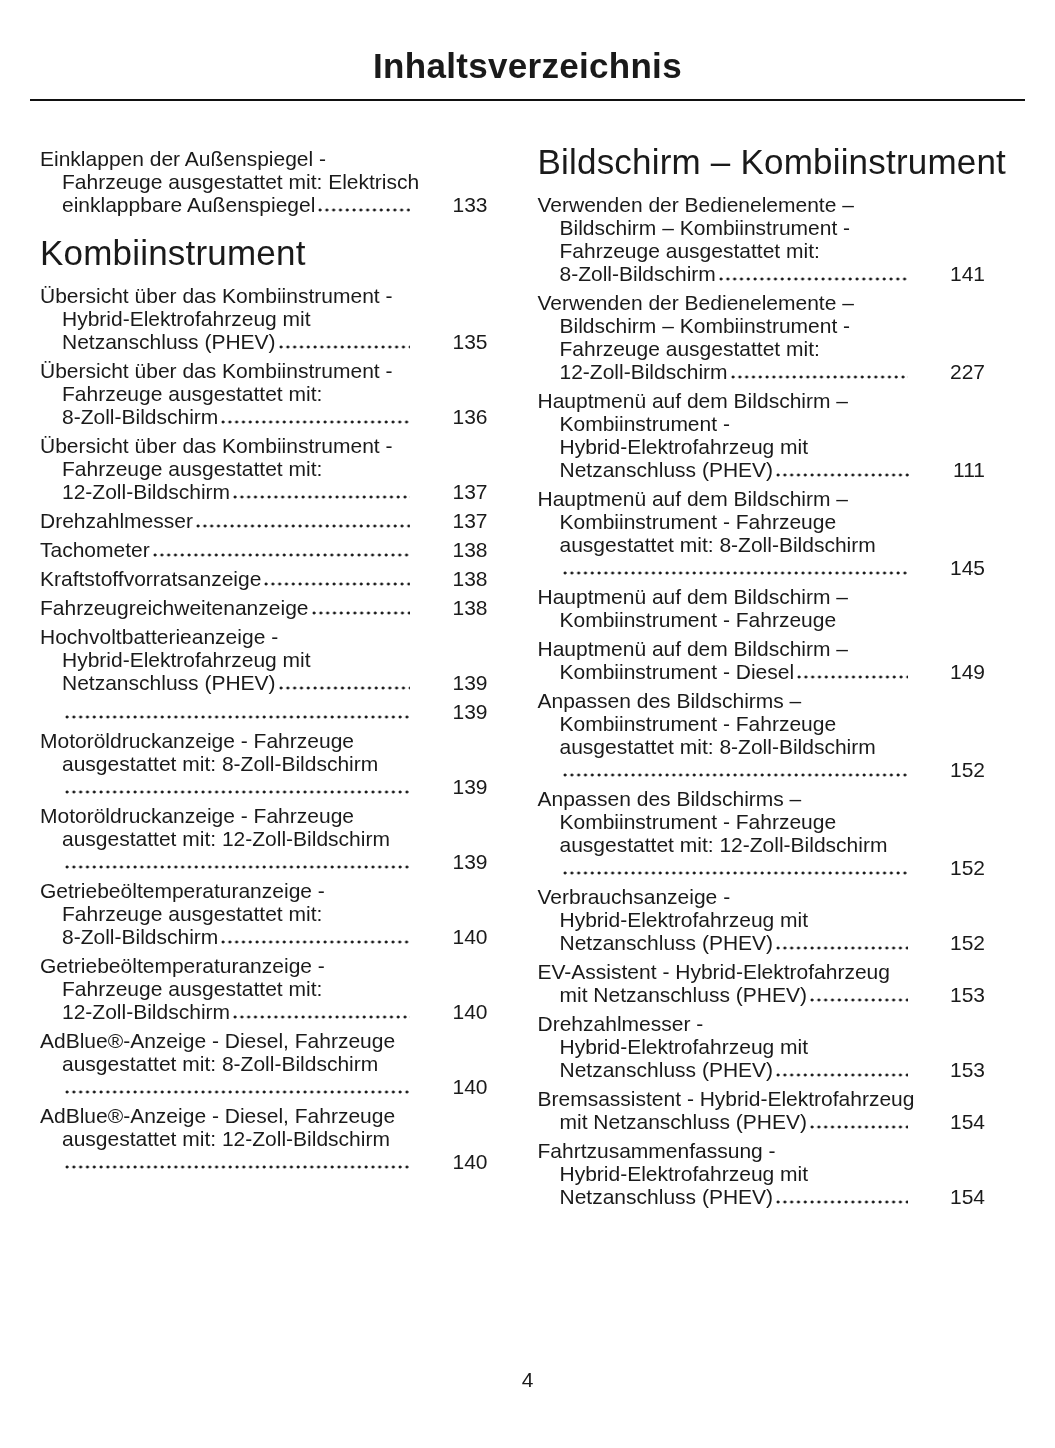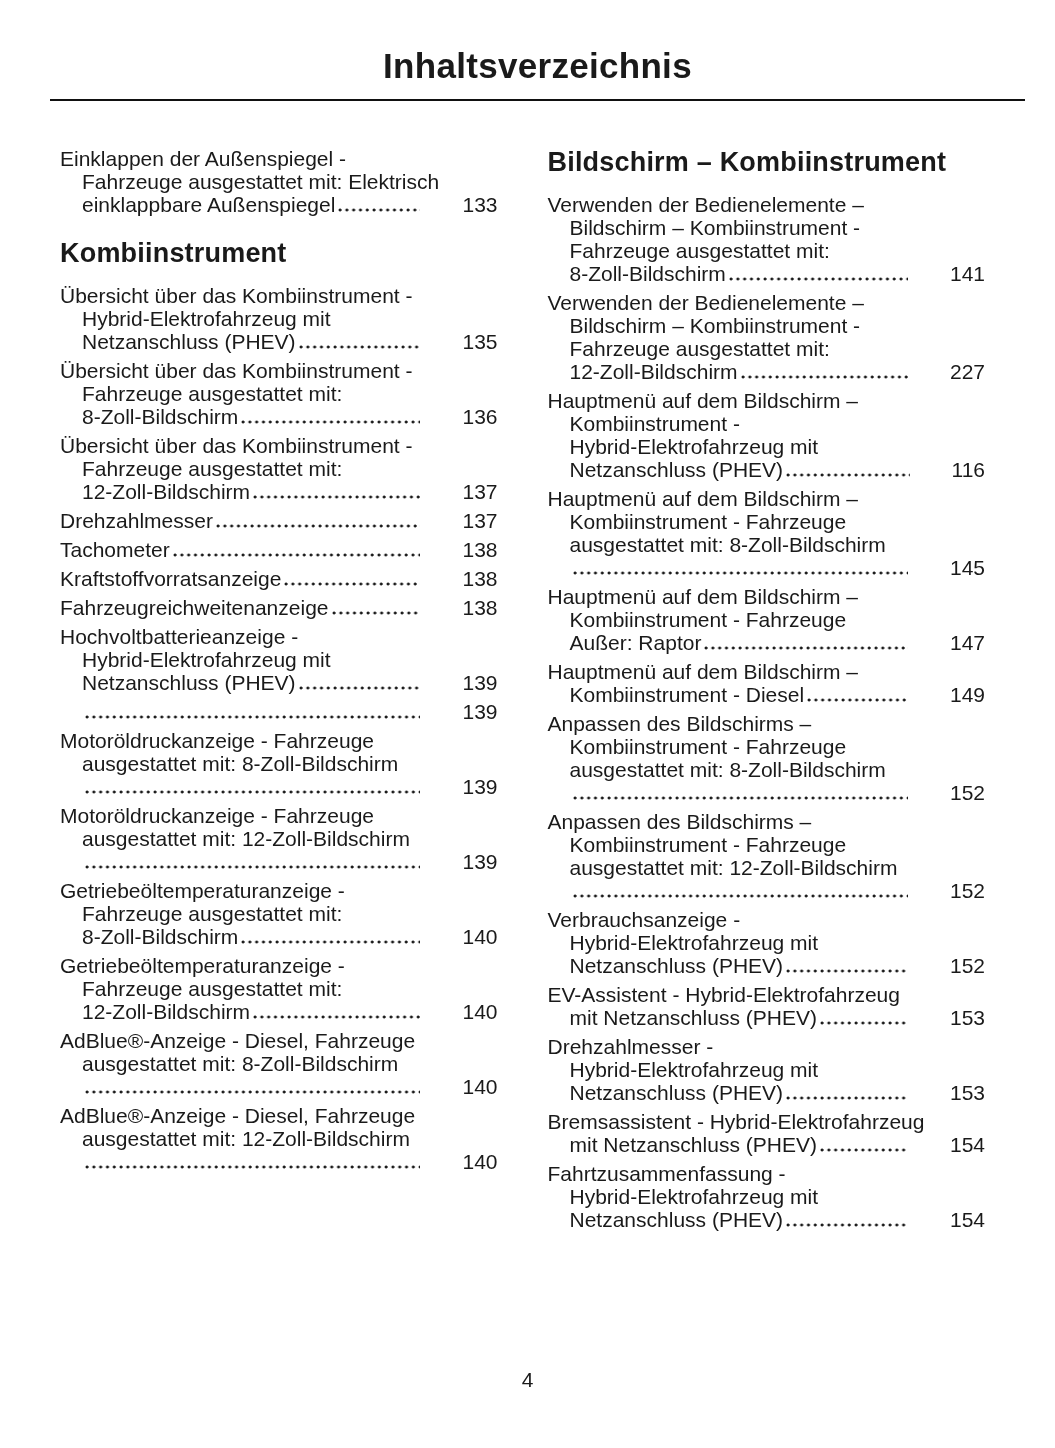"Inhaltsverzeichnis" .page { padding-left: 20px -> none }
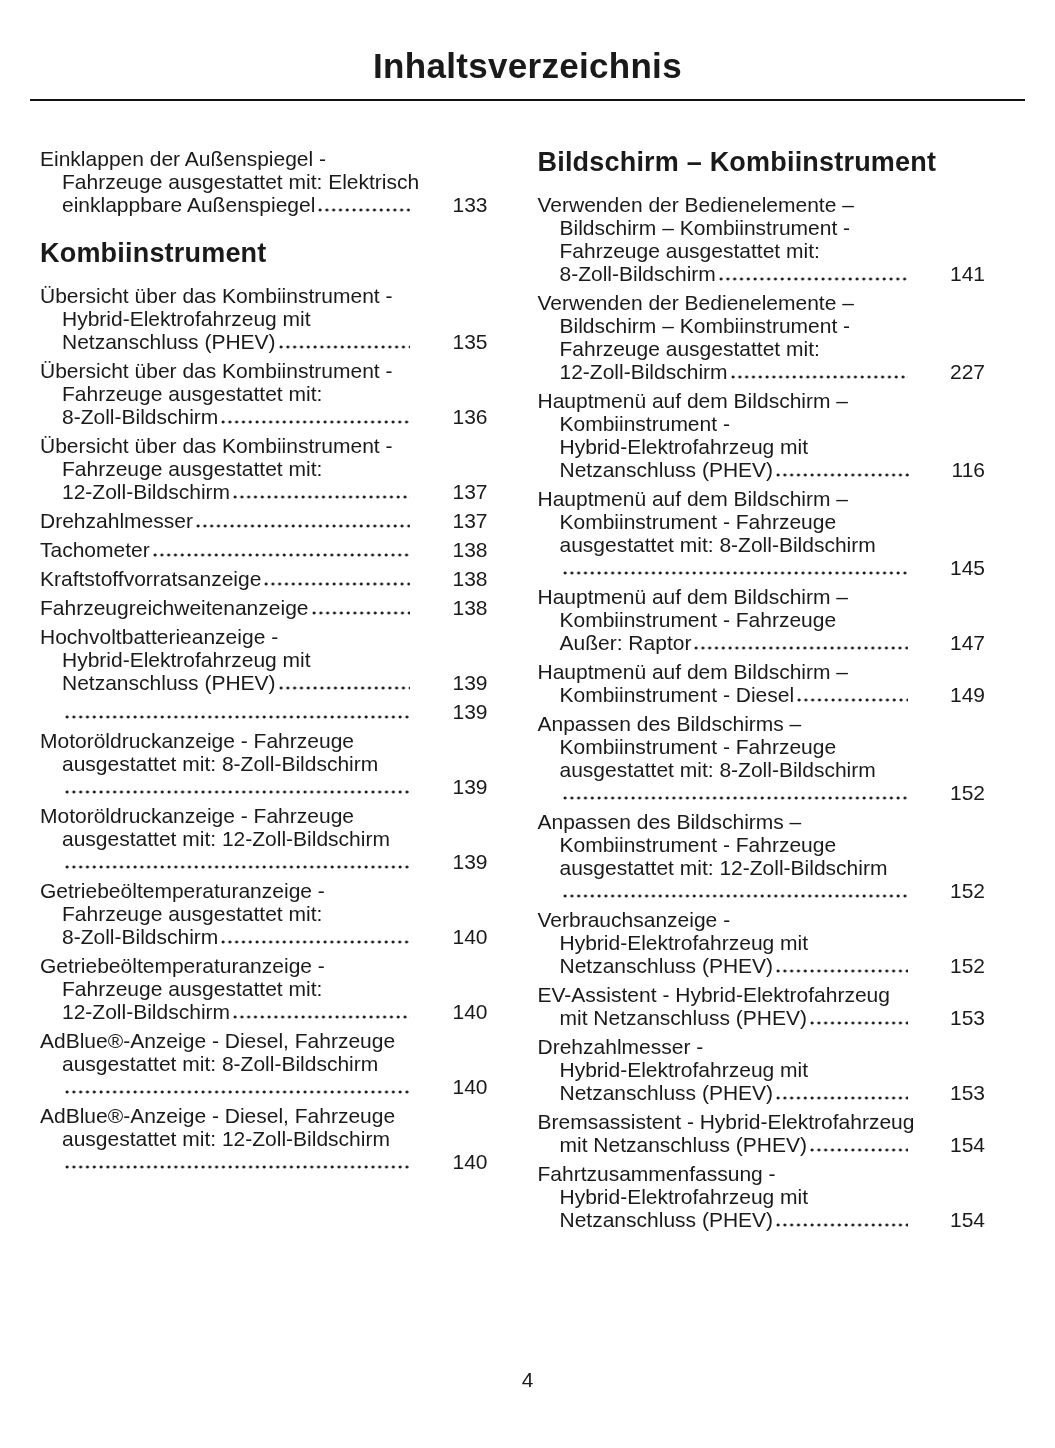"Bildschirm – Kombiinstrument" .section-heading { font-size: 27px -> 35px; font-weight: 700 -> 400 }
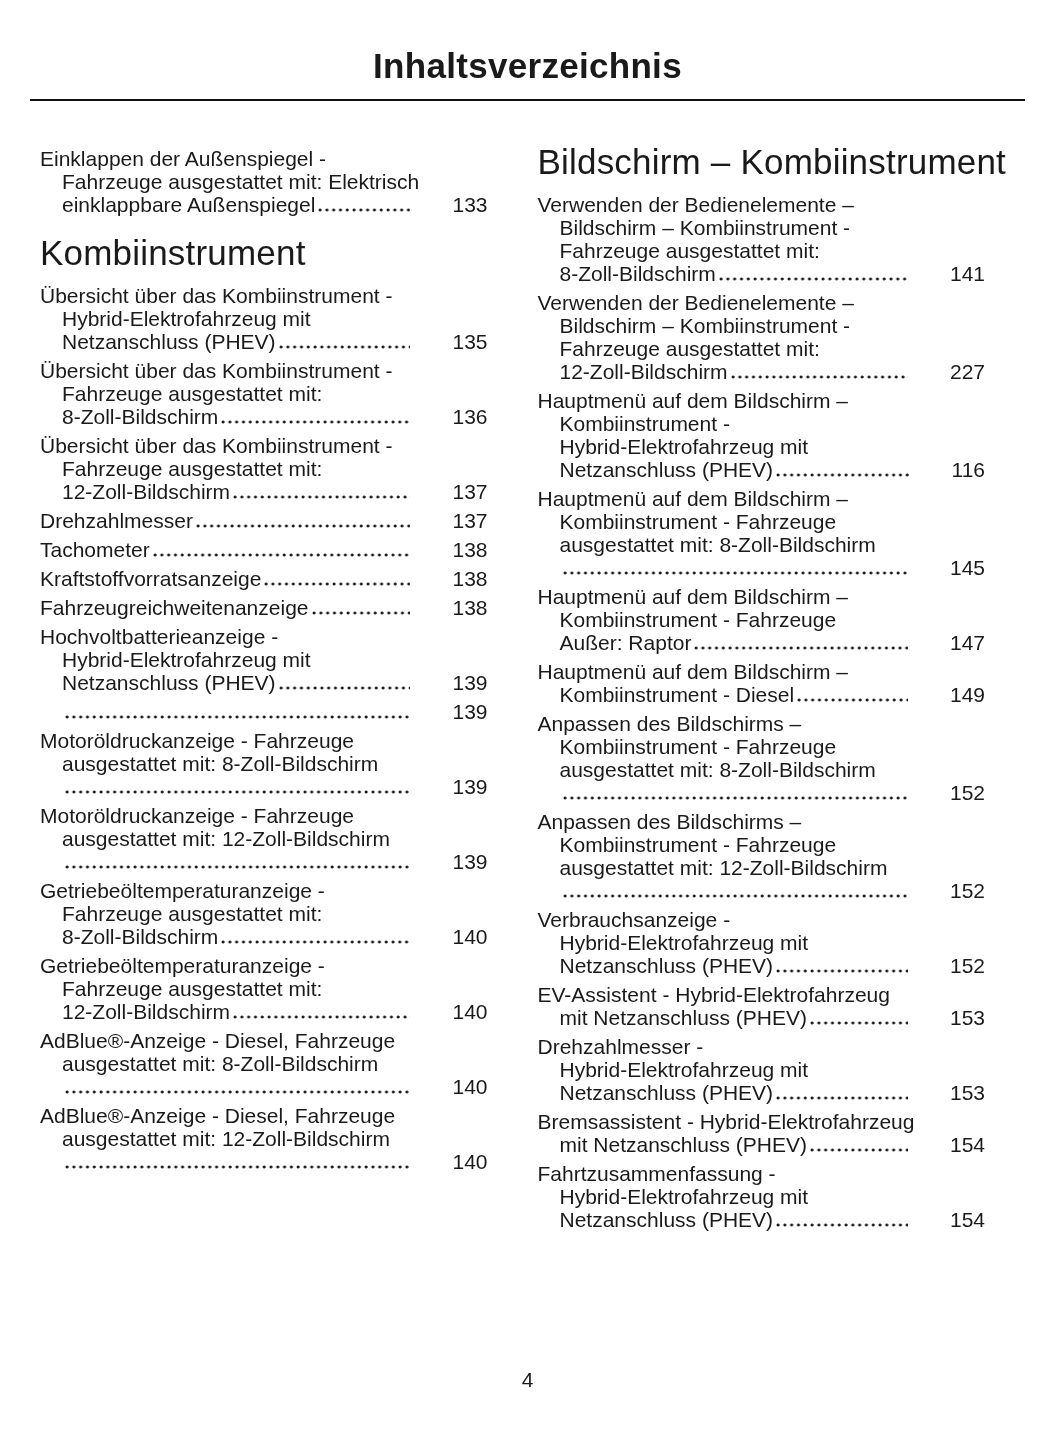"116" span.pnum { text: 116 -> 111 }
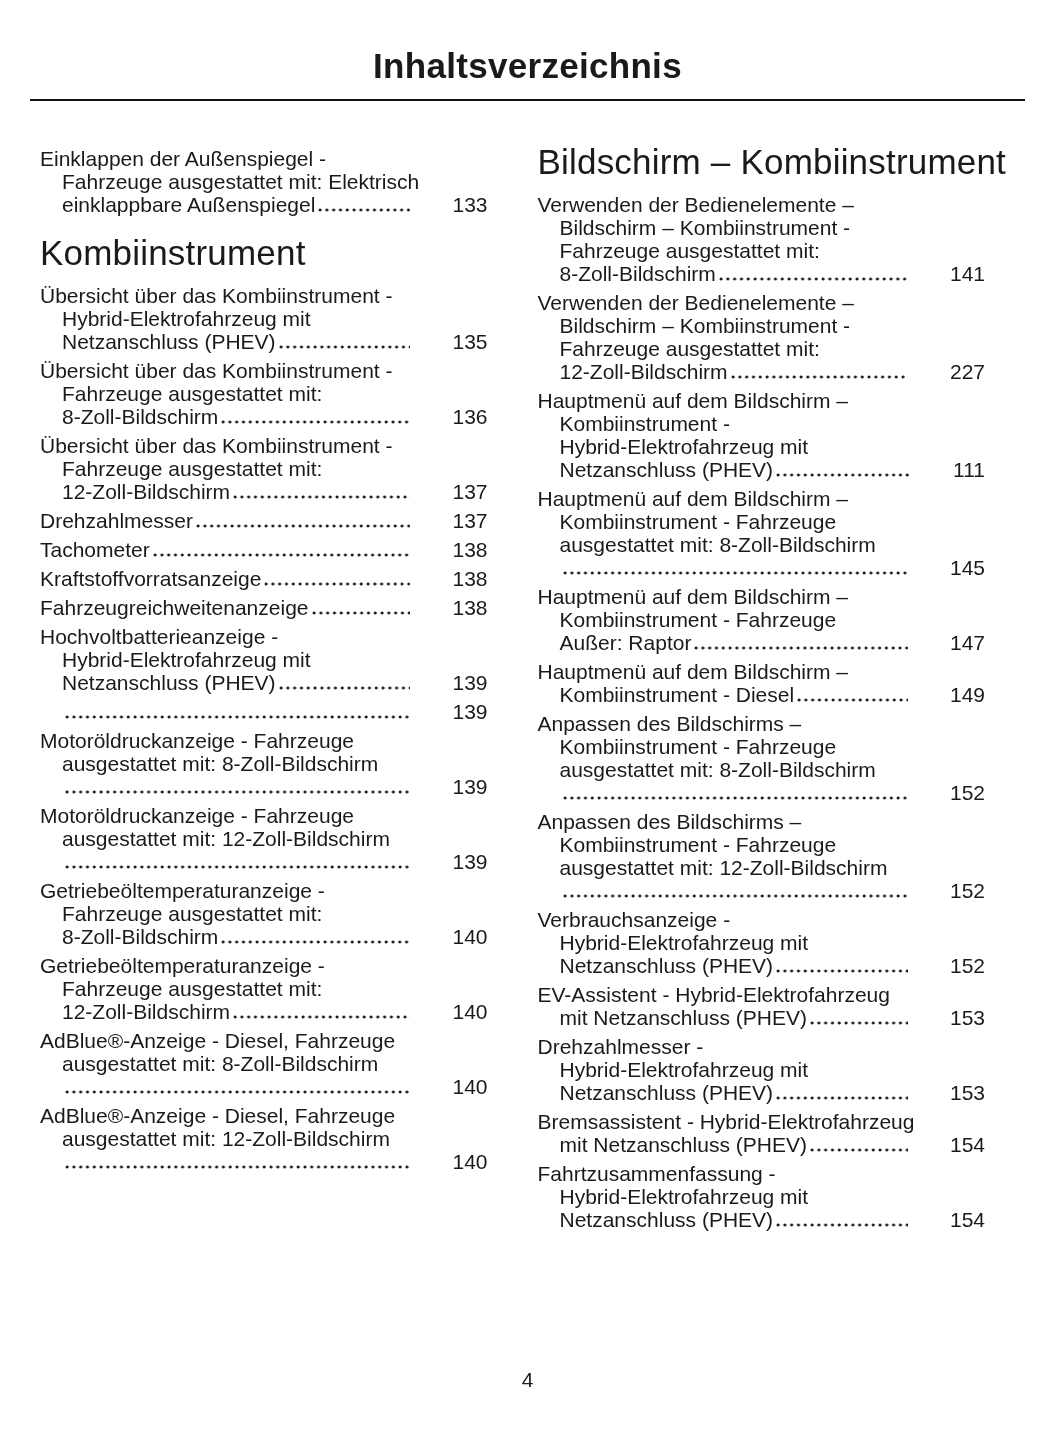"Außer: Raptor" div.line { html: <div> <span>Außer: Raptor</span> <span></span> <span>147</span> </div> -> none }
